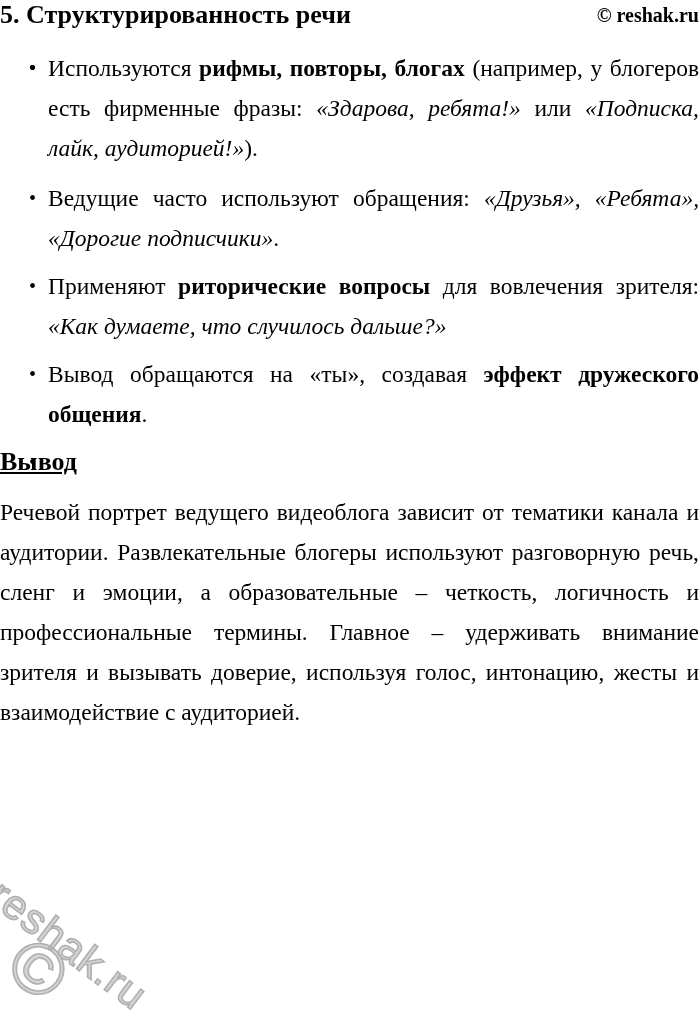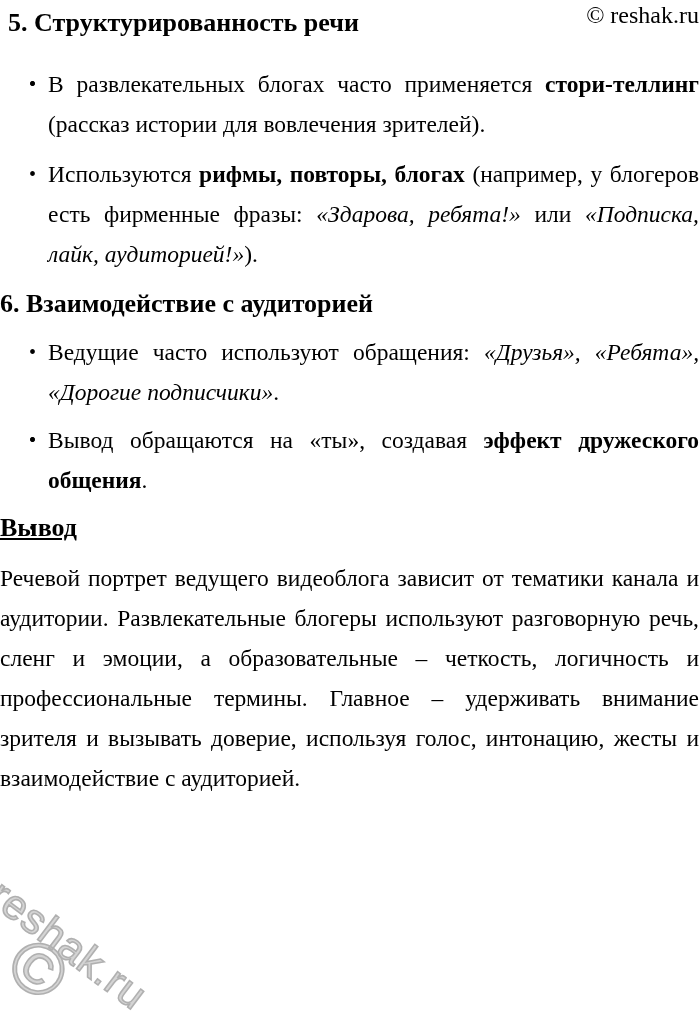"5. Структурированность речи" .doc-h1 { margin: 8px -> 0 }
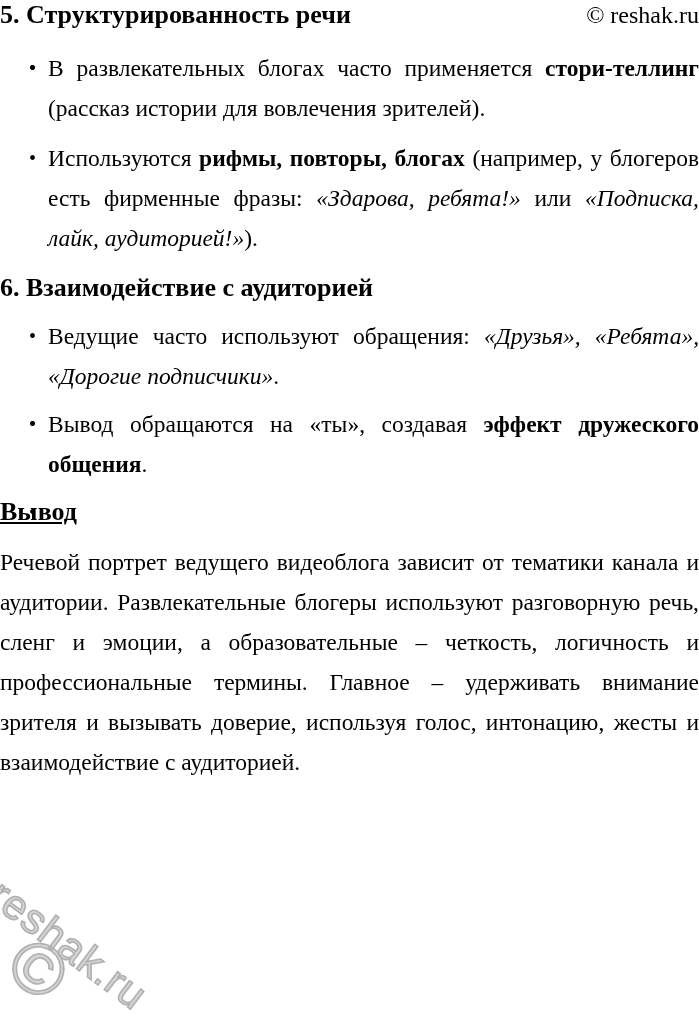"© reshak.ru" .site-copyright { font-size: 24px -> 20px; font-weight: normal -> bold }
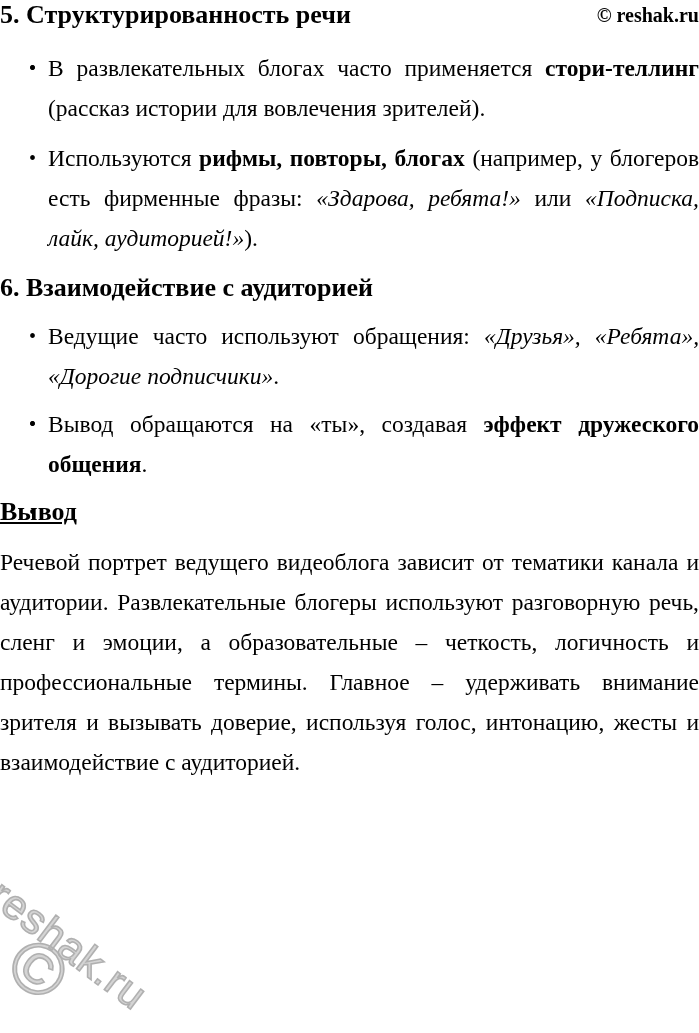"В развлекательных блогах часто" span.li-content { html: <span><span>В развлекательных блогах часто применяется </span><span>стори-теллинг</span><span> (рассказ истории для вовлечения зрителей).</span></span> -> none }
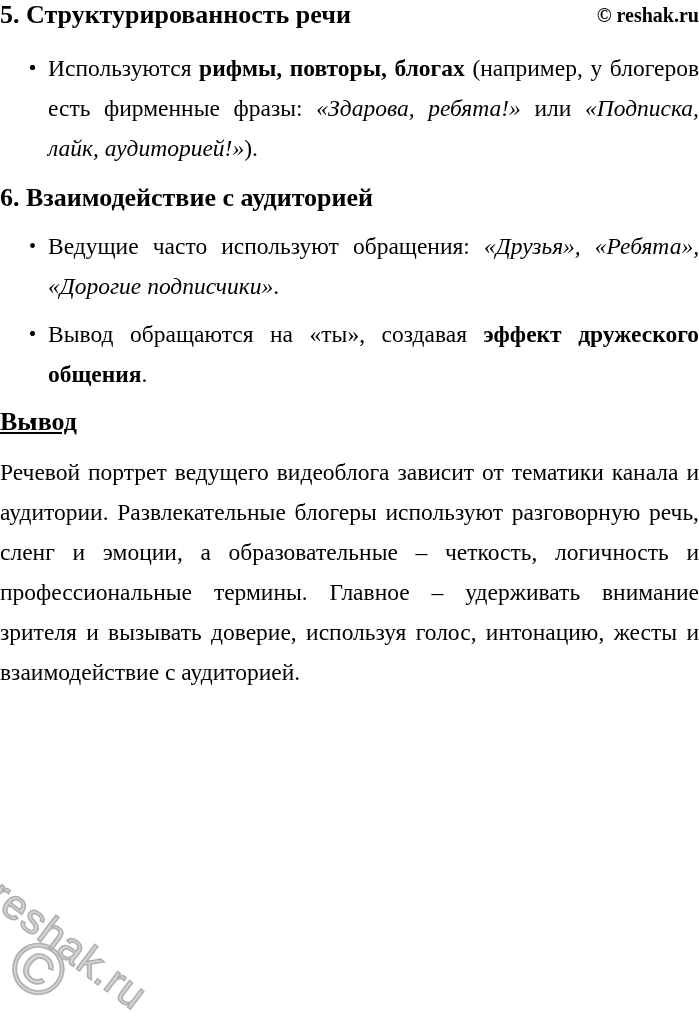"6. Взаимодействие с аудиторией" h2.doc-h2 { html: <h2>6. Взаимодействие с аудиторией</h2> -> none }
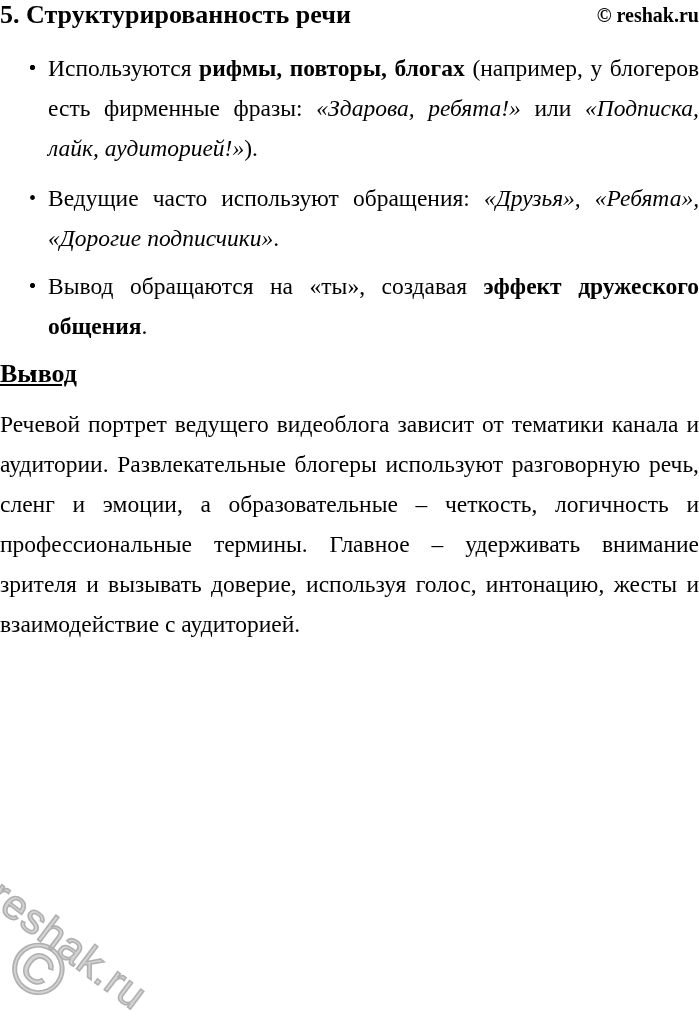"Применяют риторические вопросы для" span.li-content { html: none -> <span><span>Применяют </span><span>риторические вопросы</span><span> для вовлечения зрителя: </span><span>«Как думаете, что случилось дальше?»</span></span> }
